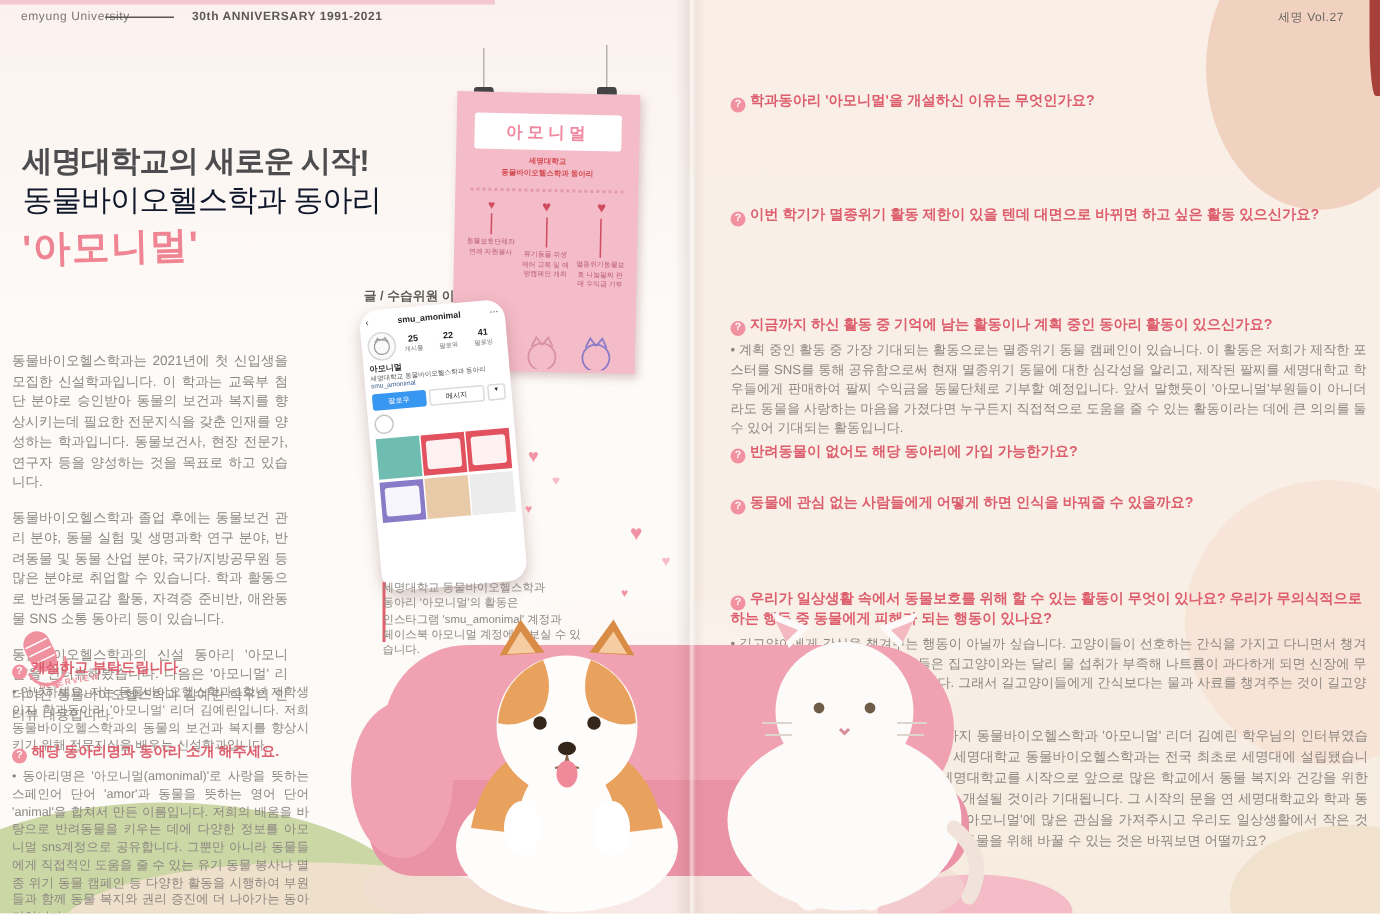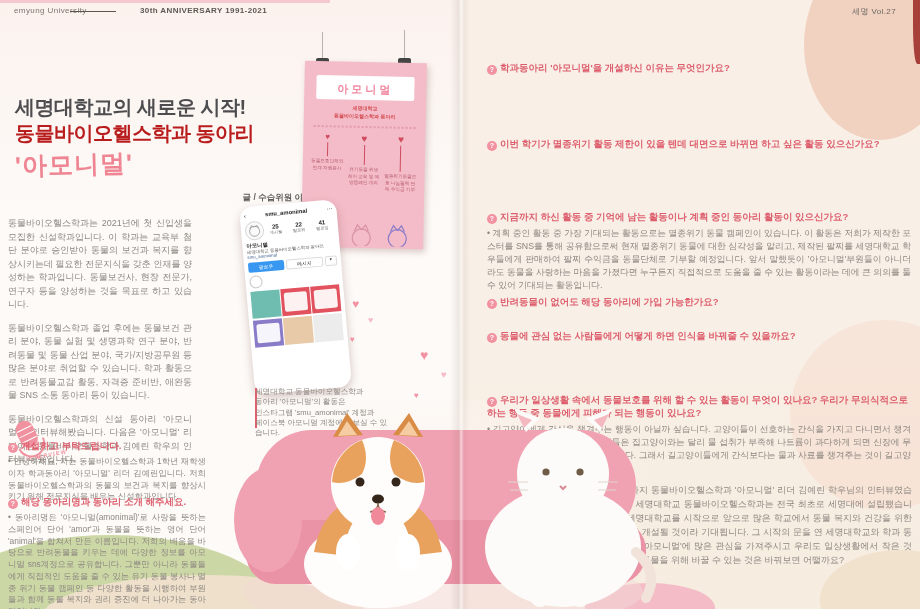"30th ANNIVERSARY 1991-2021" div.abs { left: 140px -> 128px }
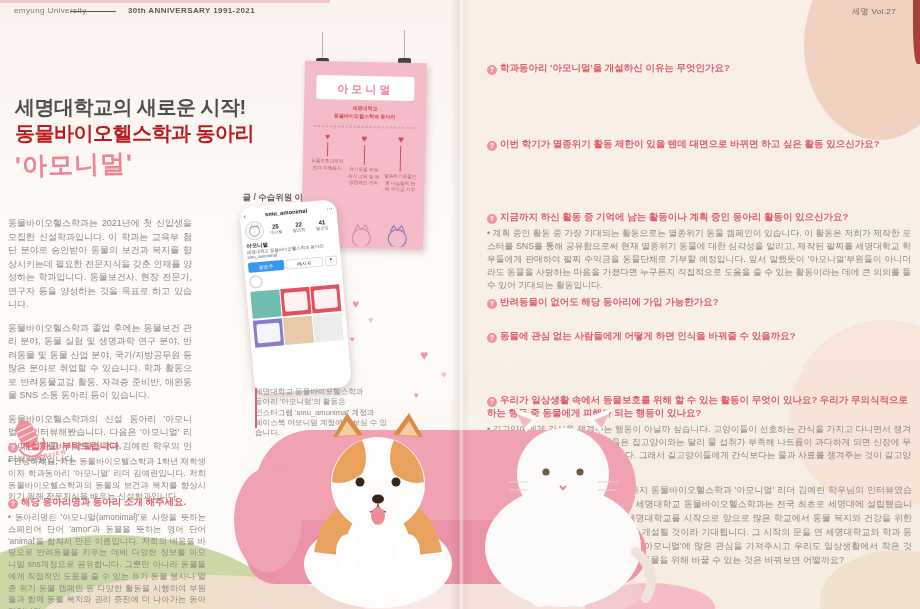"동물바이오헬스학과 동아리" .title2 { color: #b91c1c -> #0f172a; font-weight: 700 -> 400 }
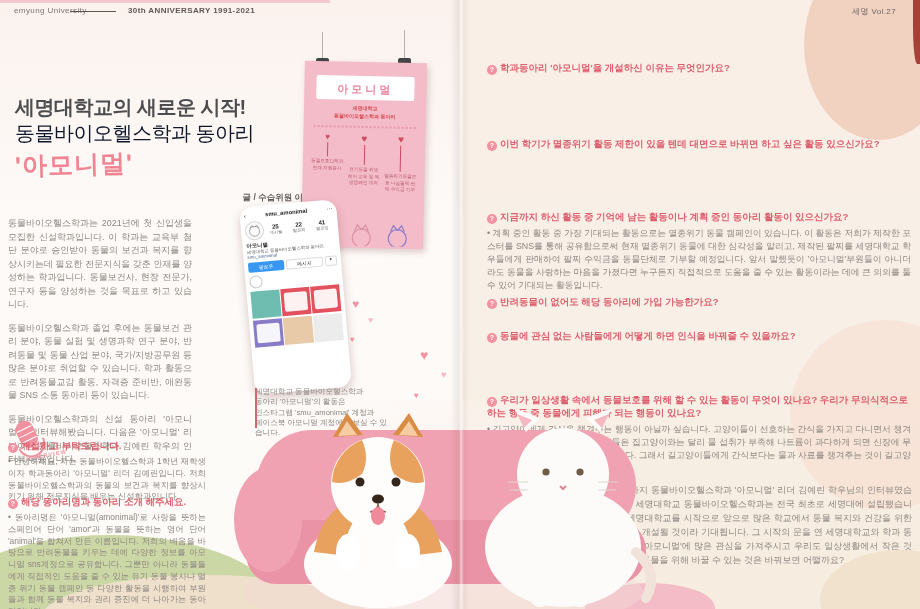"동물바이오헬스학과는 2021년에 첫 신입생을 모집한" div.abs { top: 217px -> 234px }
